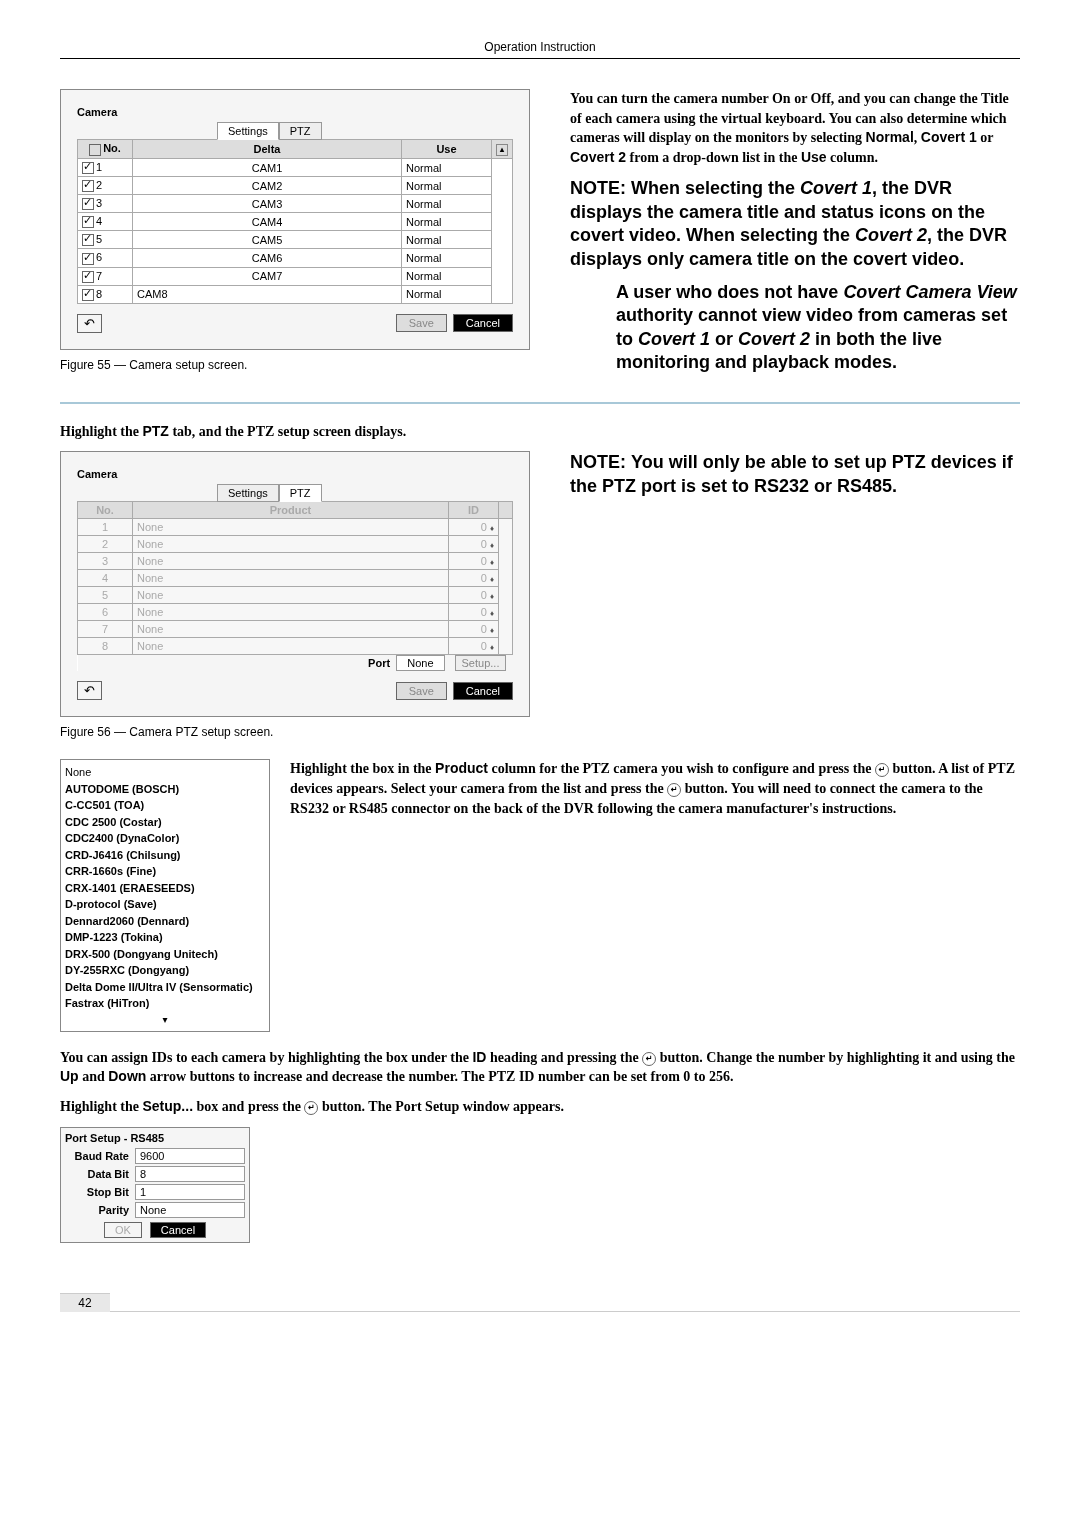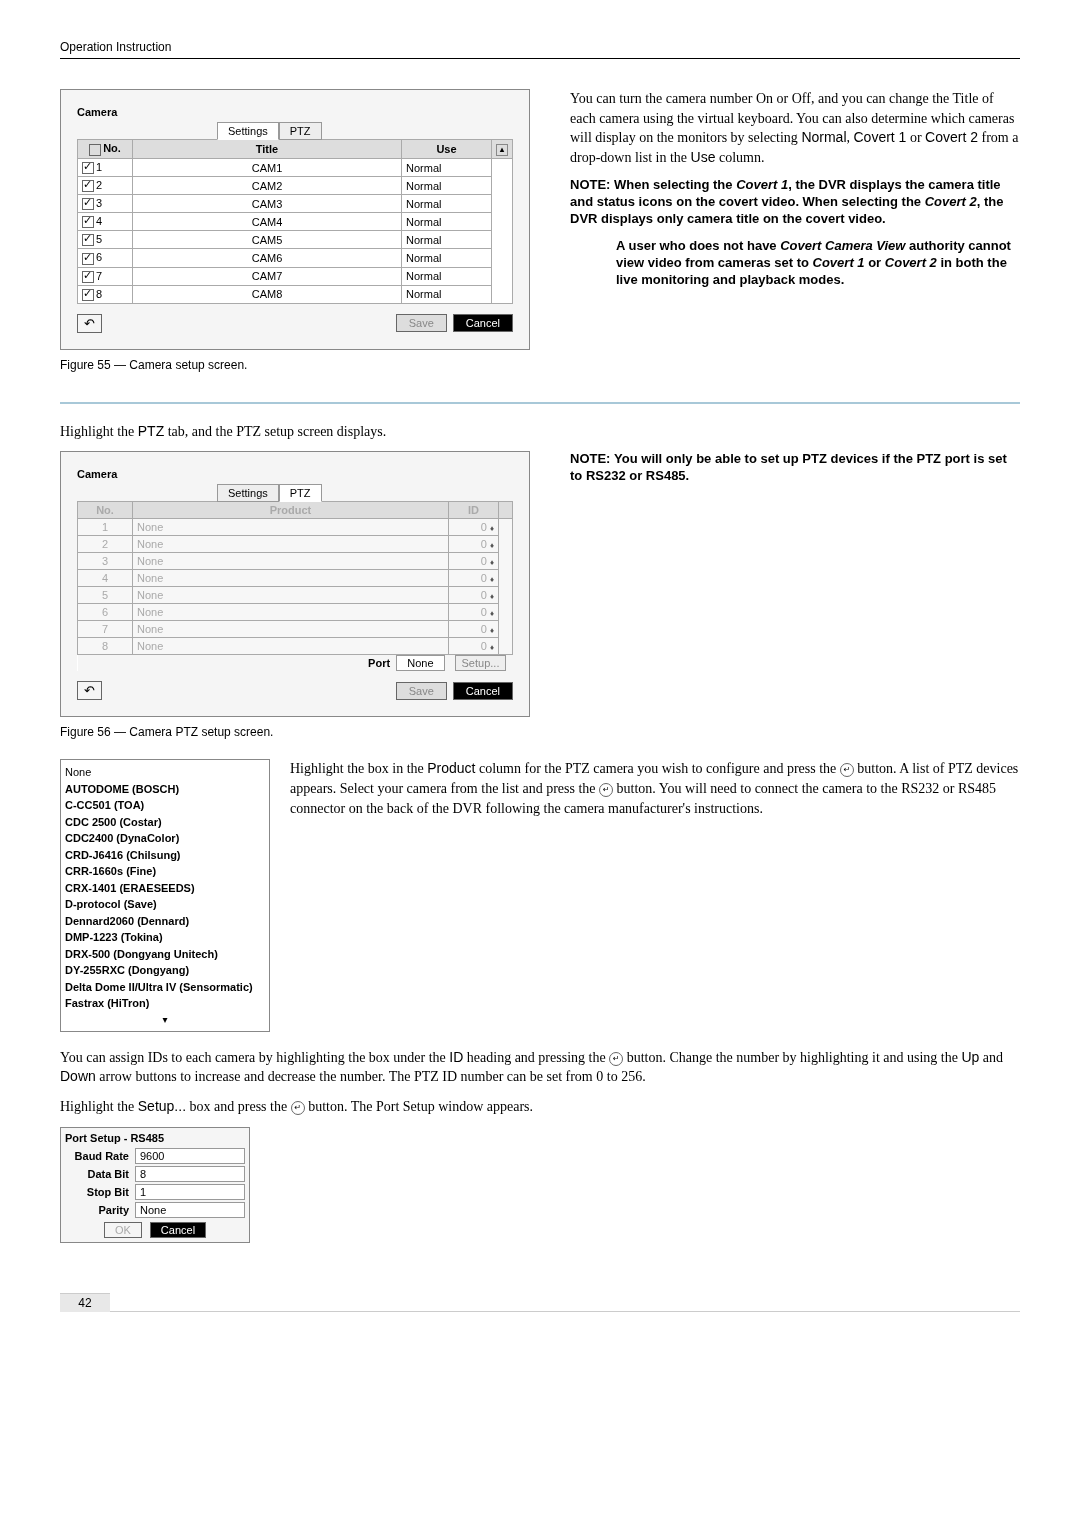"Operation Instruction" .header-title { text-align: none -> center }
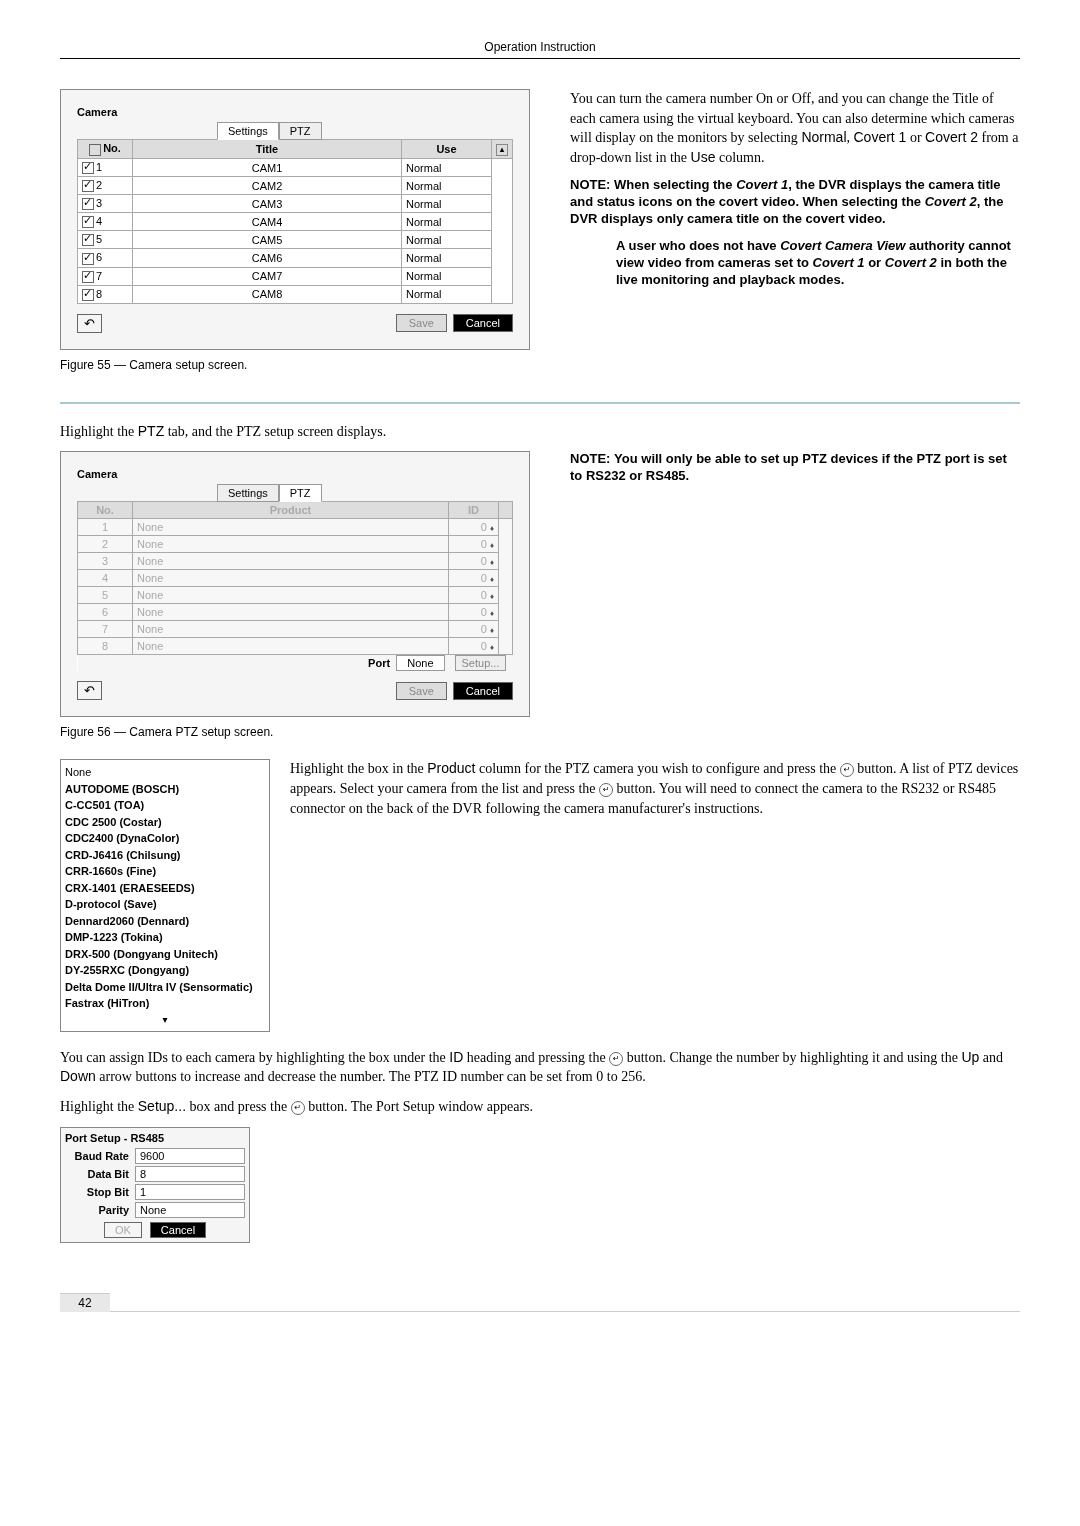"You can turn the camera" .body-text { font-weight: none -> bold }
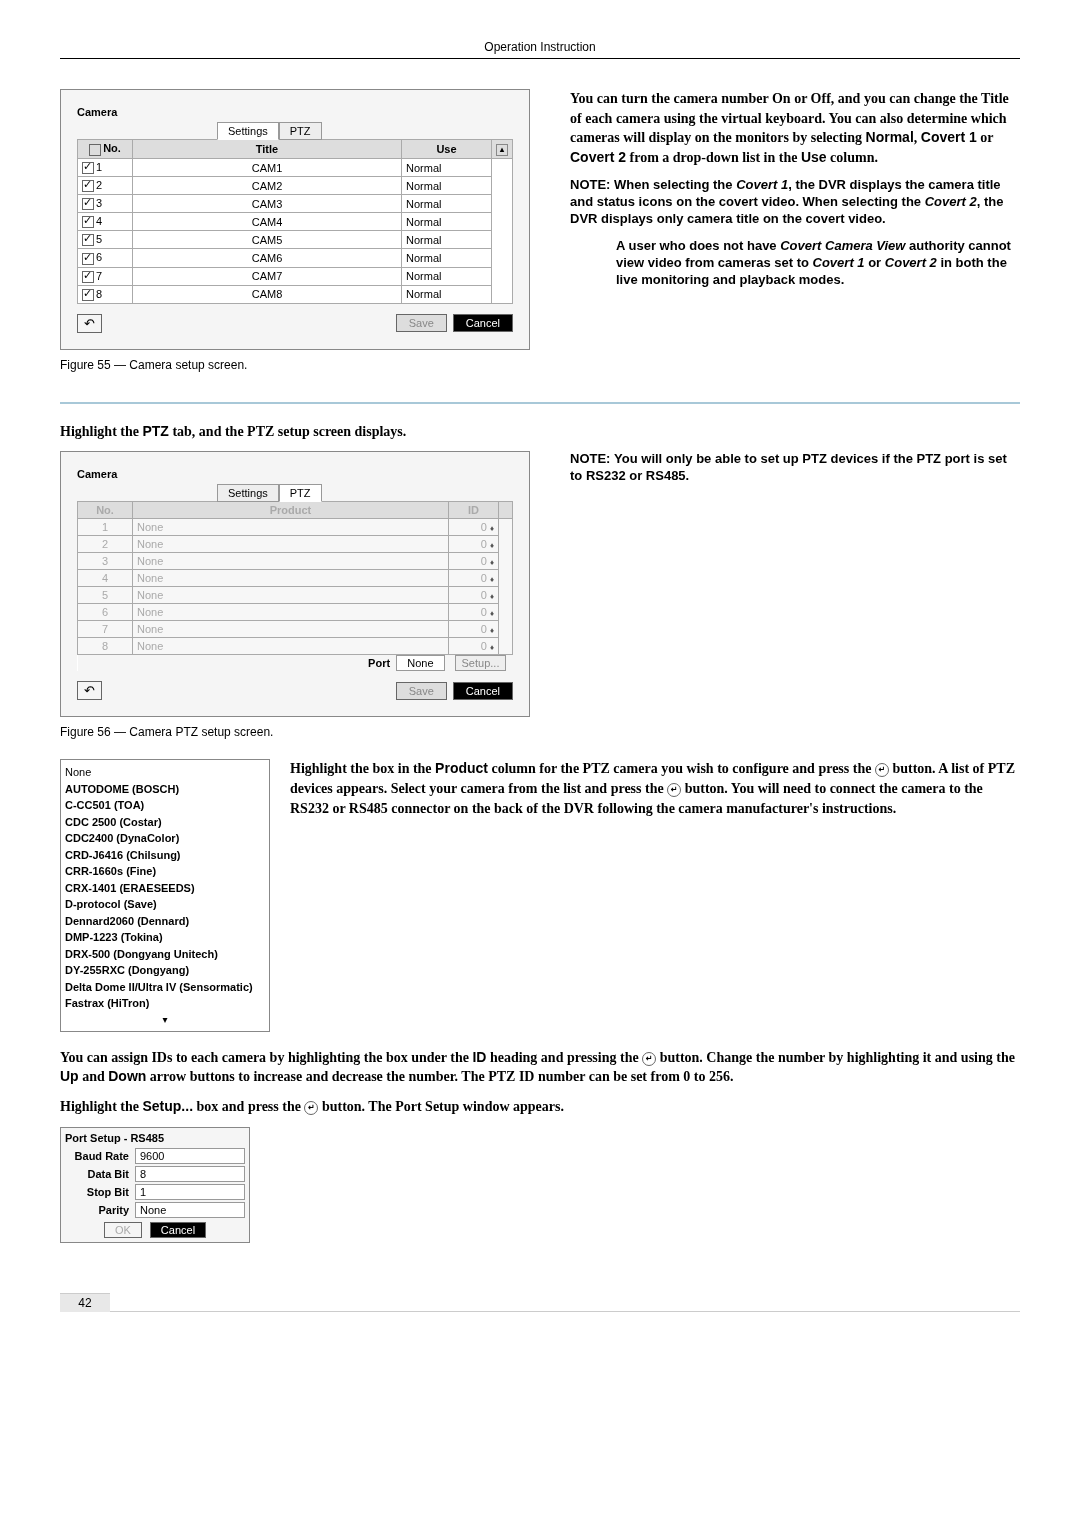"Title" th { text: Title -> Delta }
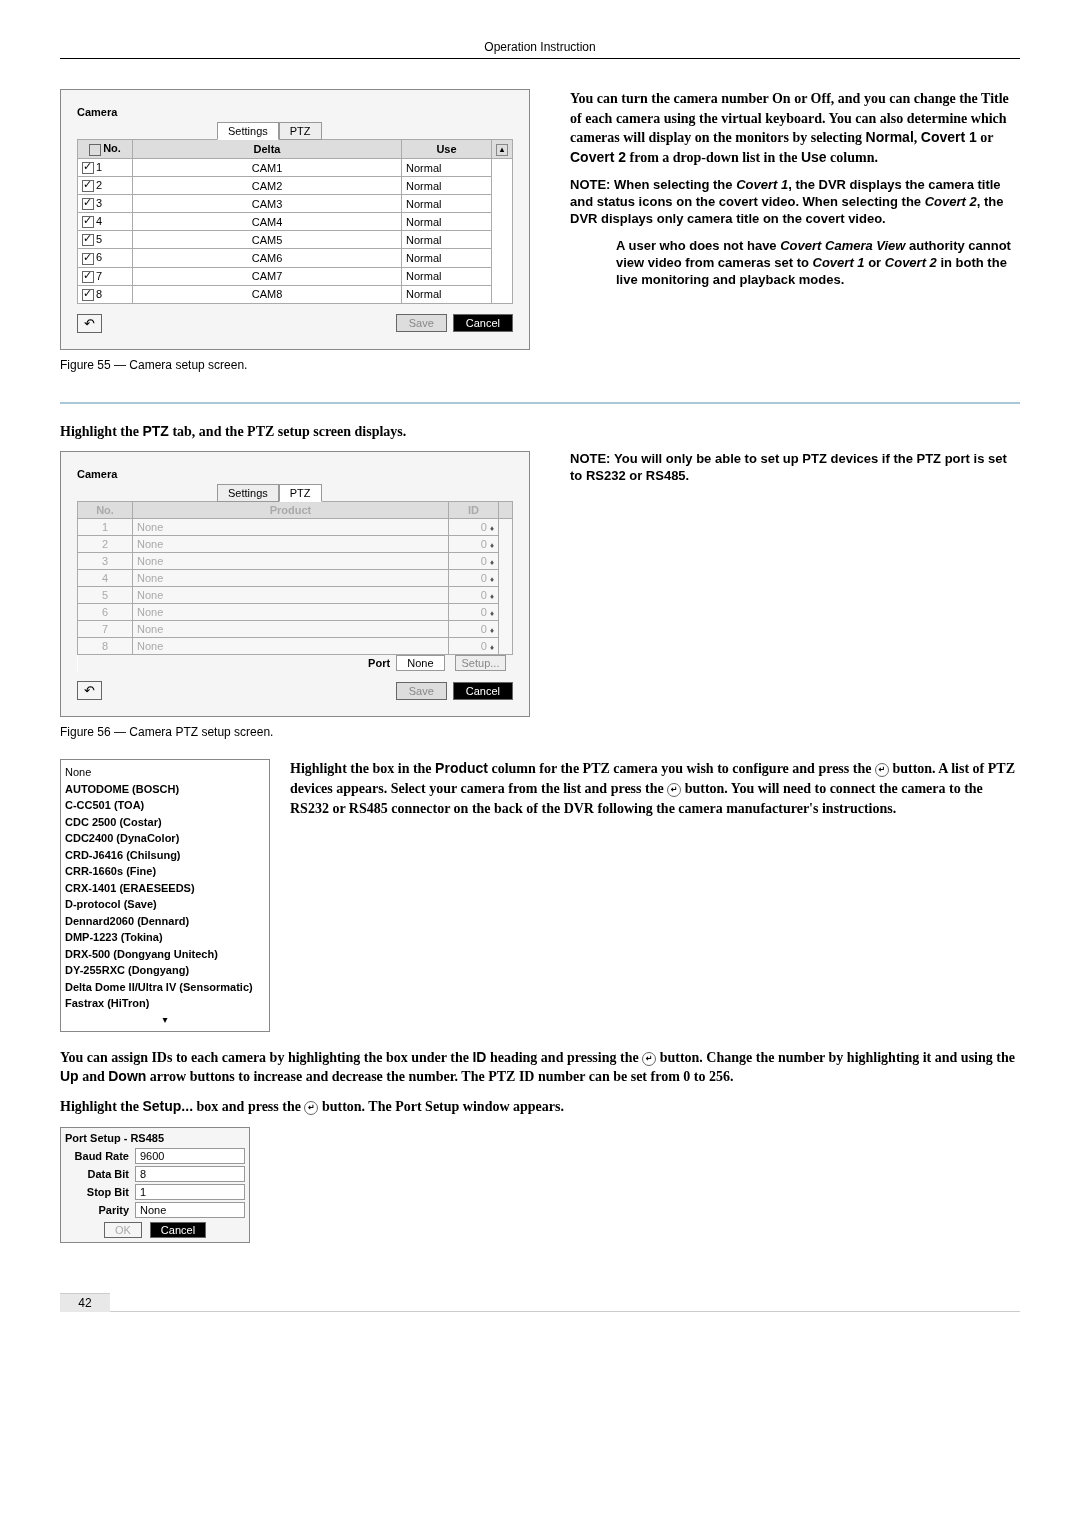"NOTE: When selecting the Covert" .note { font-size: 13px -> 18px }
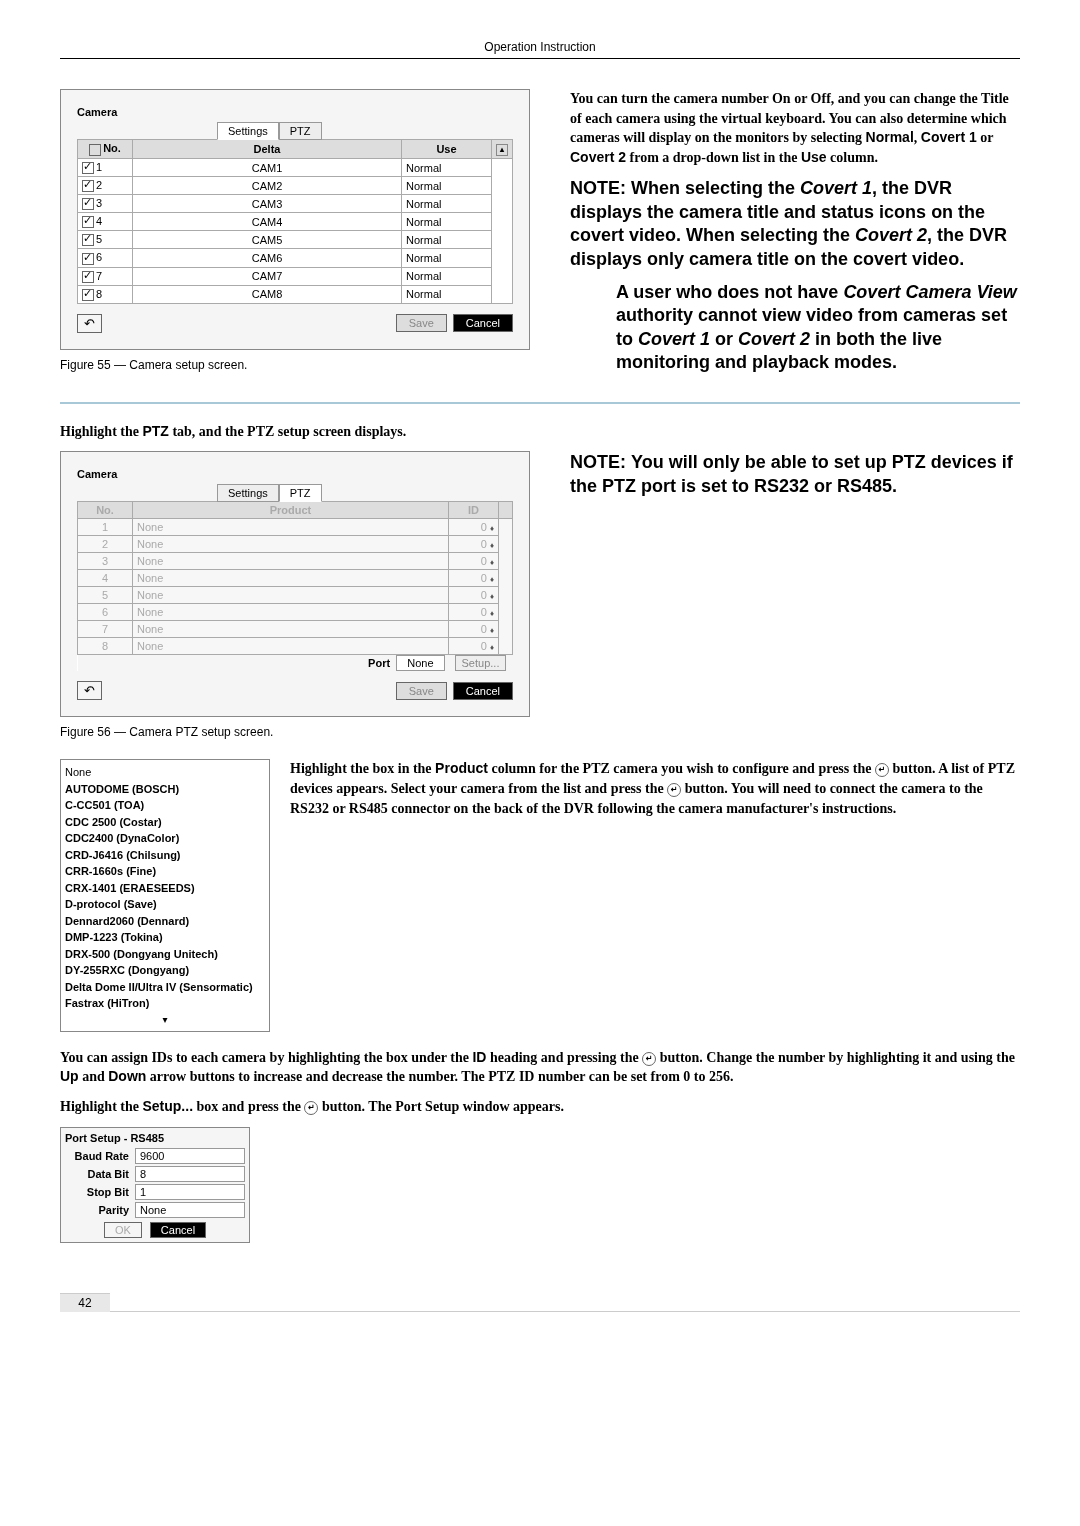"CAM8" td { text-align: center -> left }
